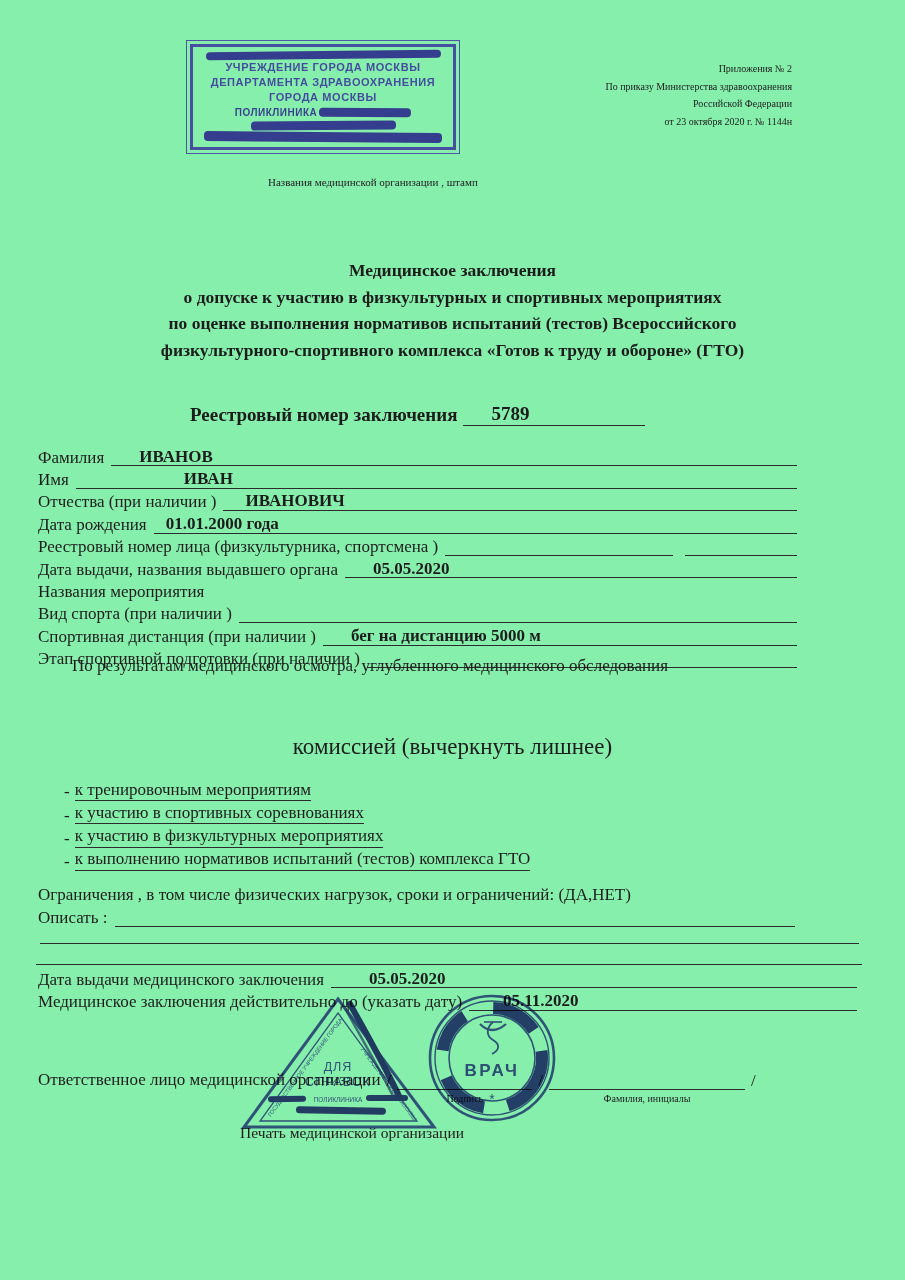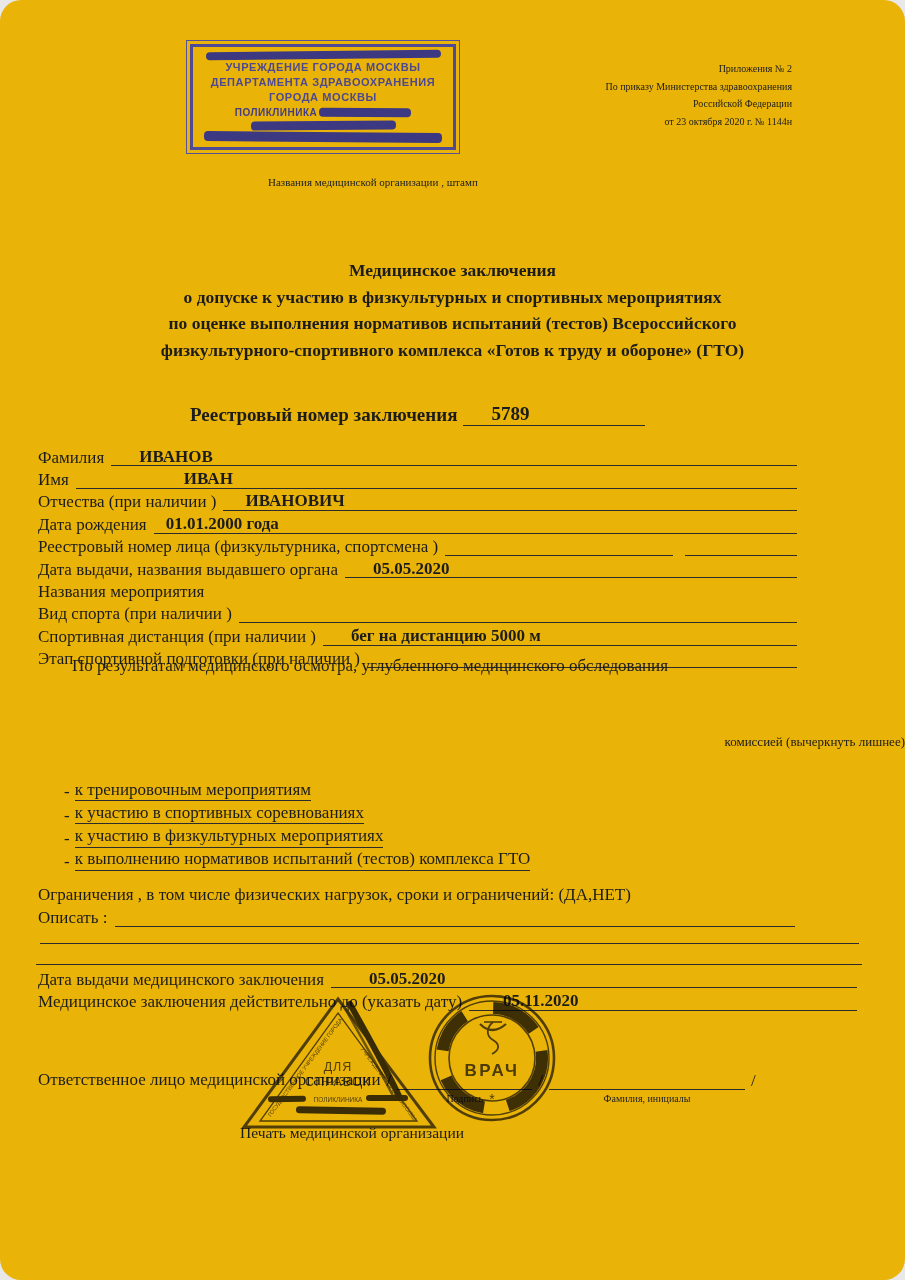"УЧРЕЖДЕНИЕ ГОРОДА МОСКВЫ" .page { background: #eab308 -> #86efac; border-radius: 21px -> none }
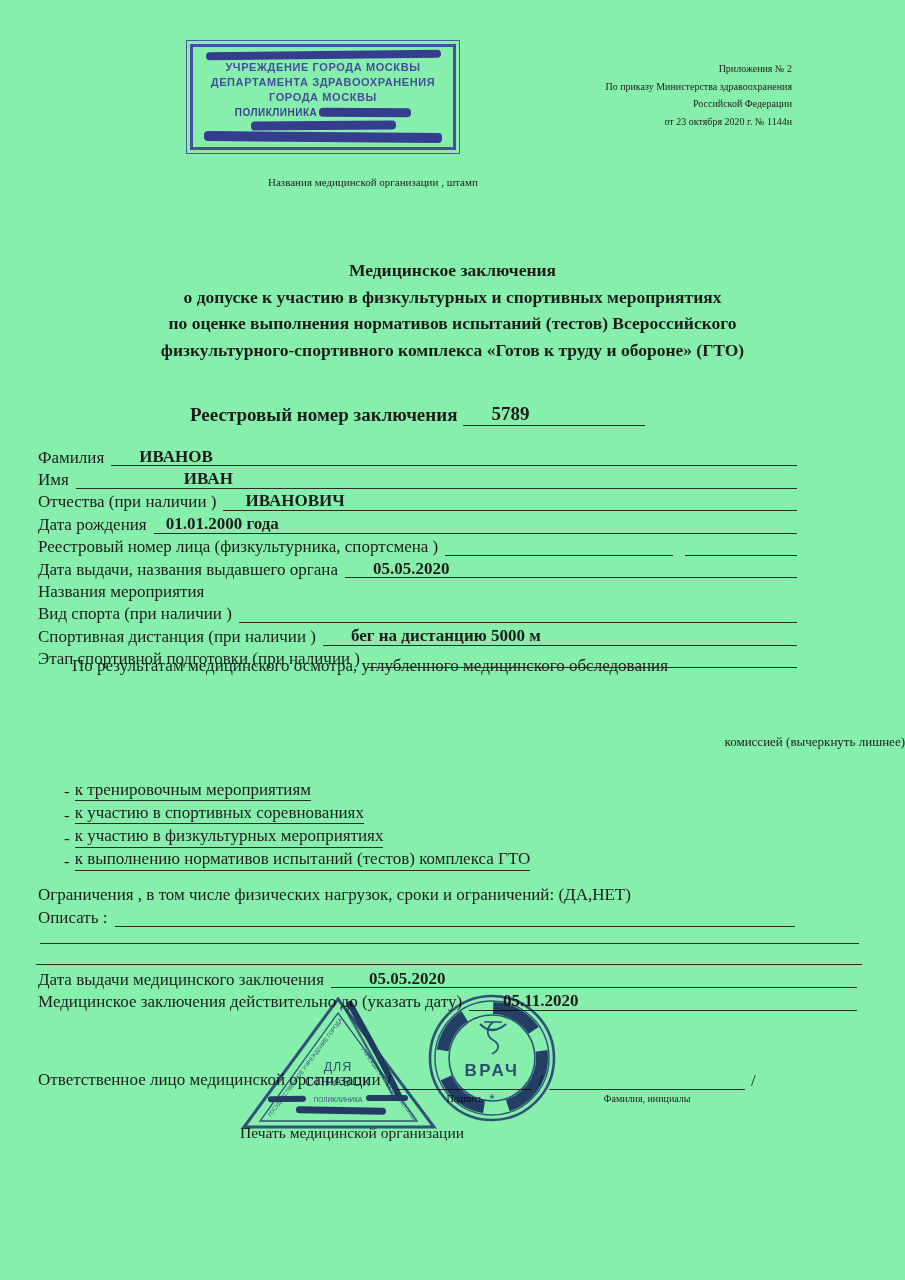"комиссией (вычеркнуть лишнее)" .decision-note { font-size: 13px -> 23px; text-align: right -> center }
